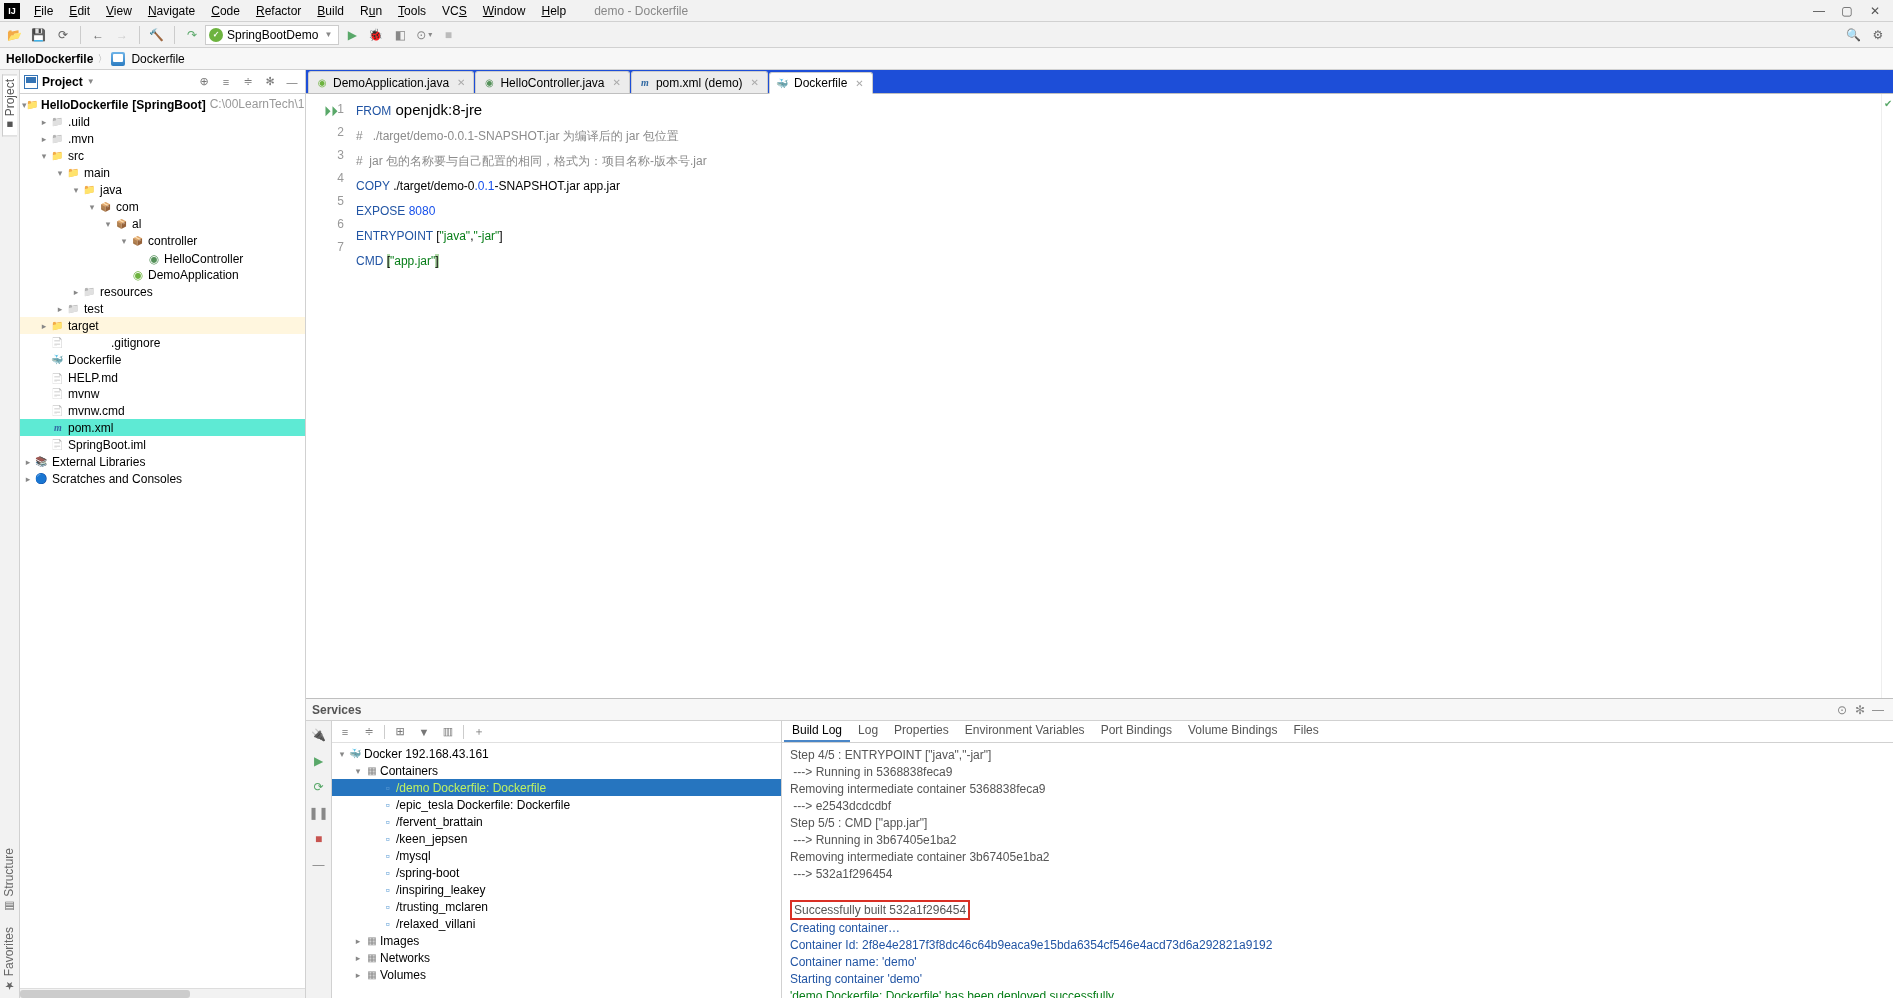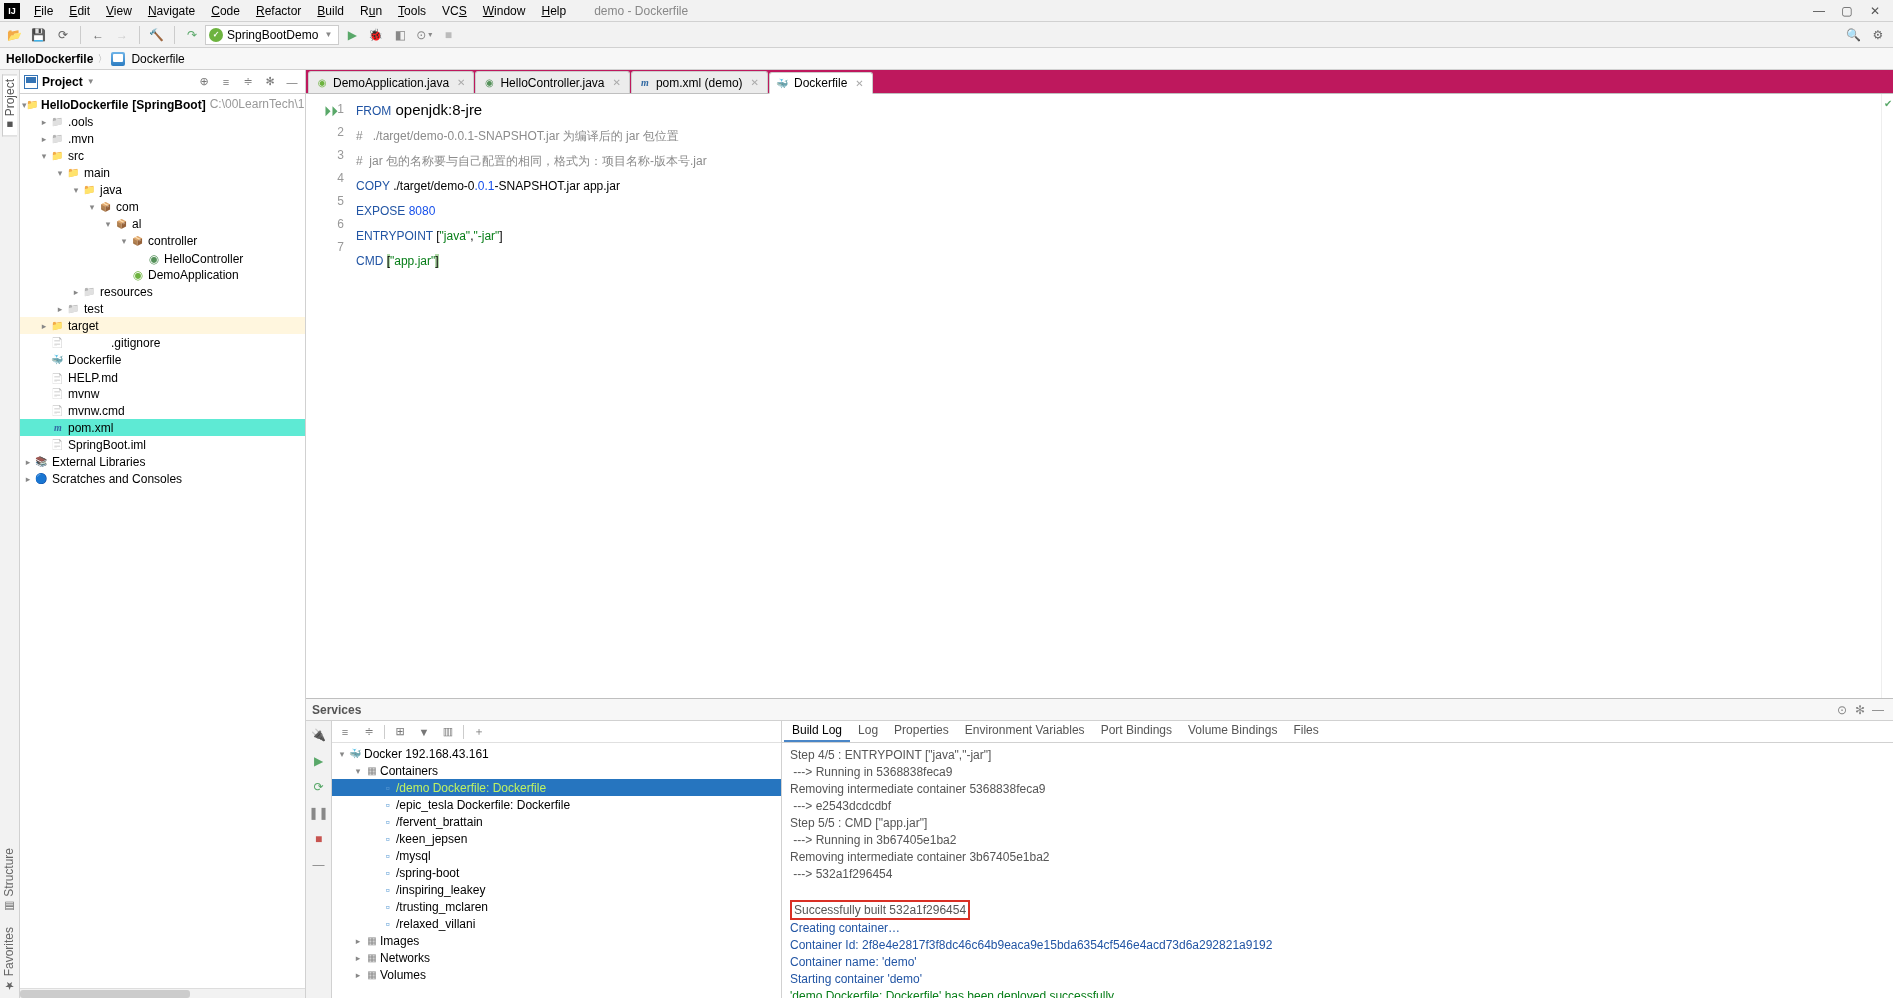"DemoApplication.java" .editor-tabs { background: #be185d -> #1d4ed8 }
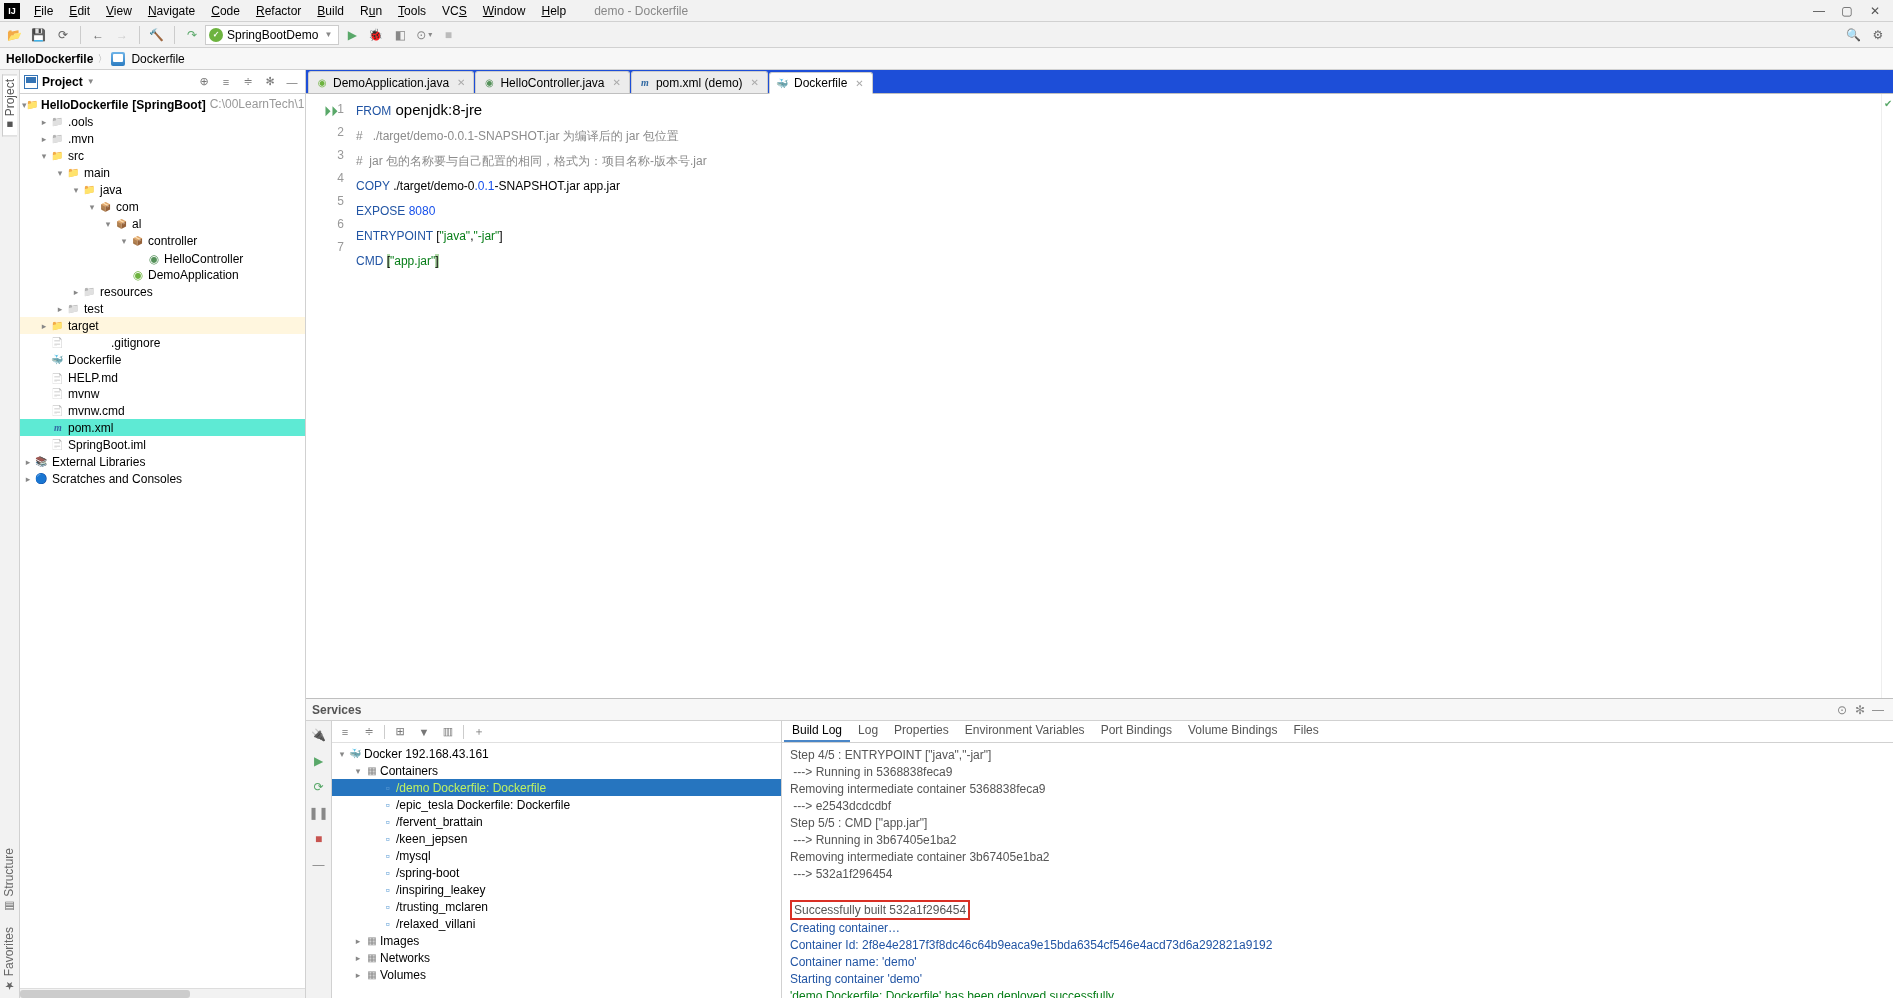".ools" span.lbl { text: .ools -> .uild }
